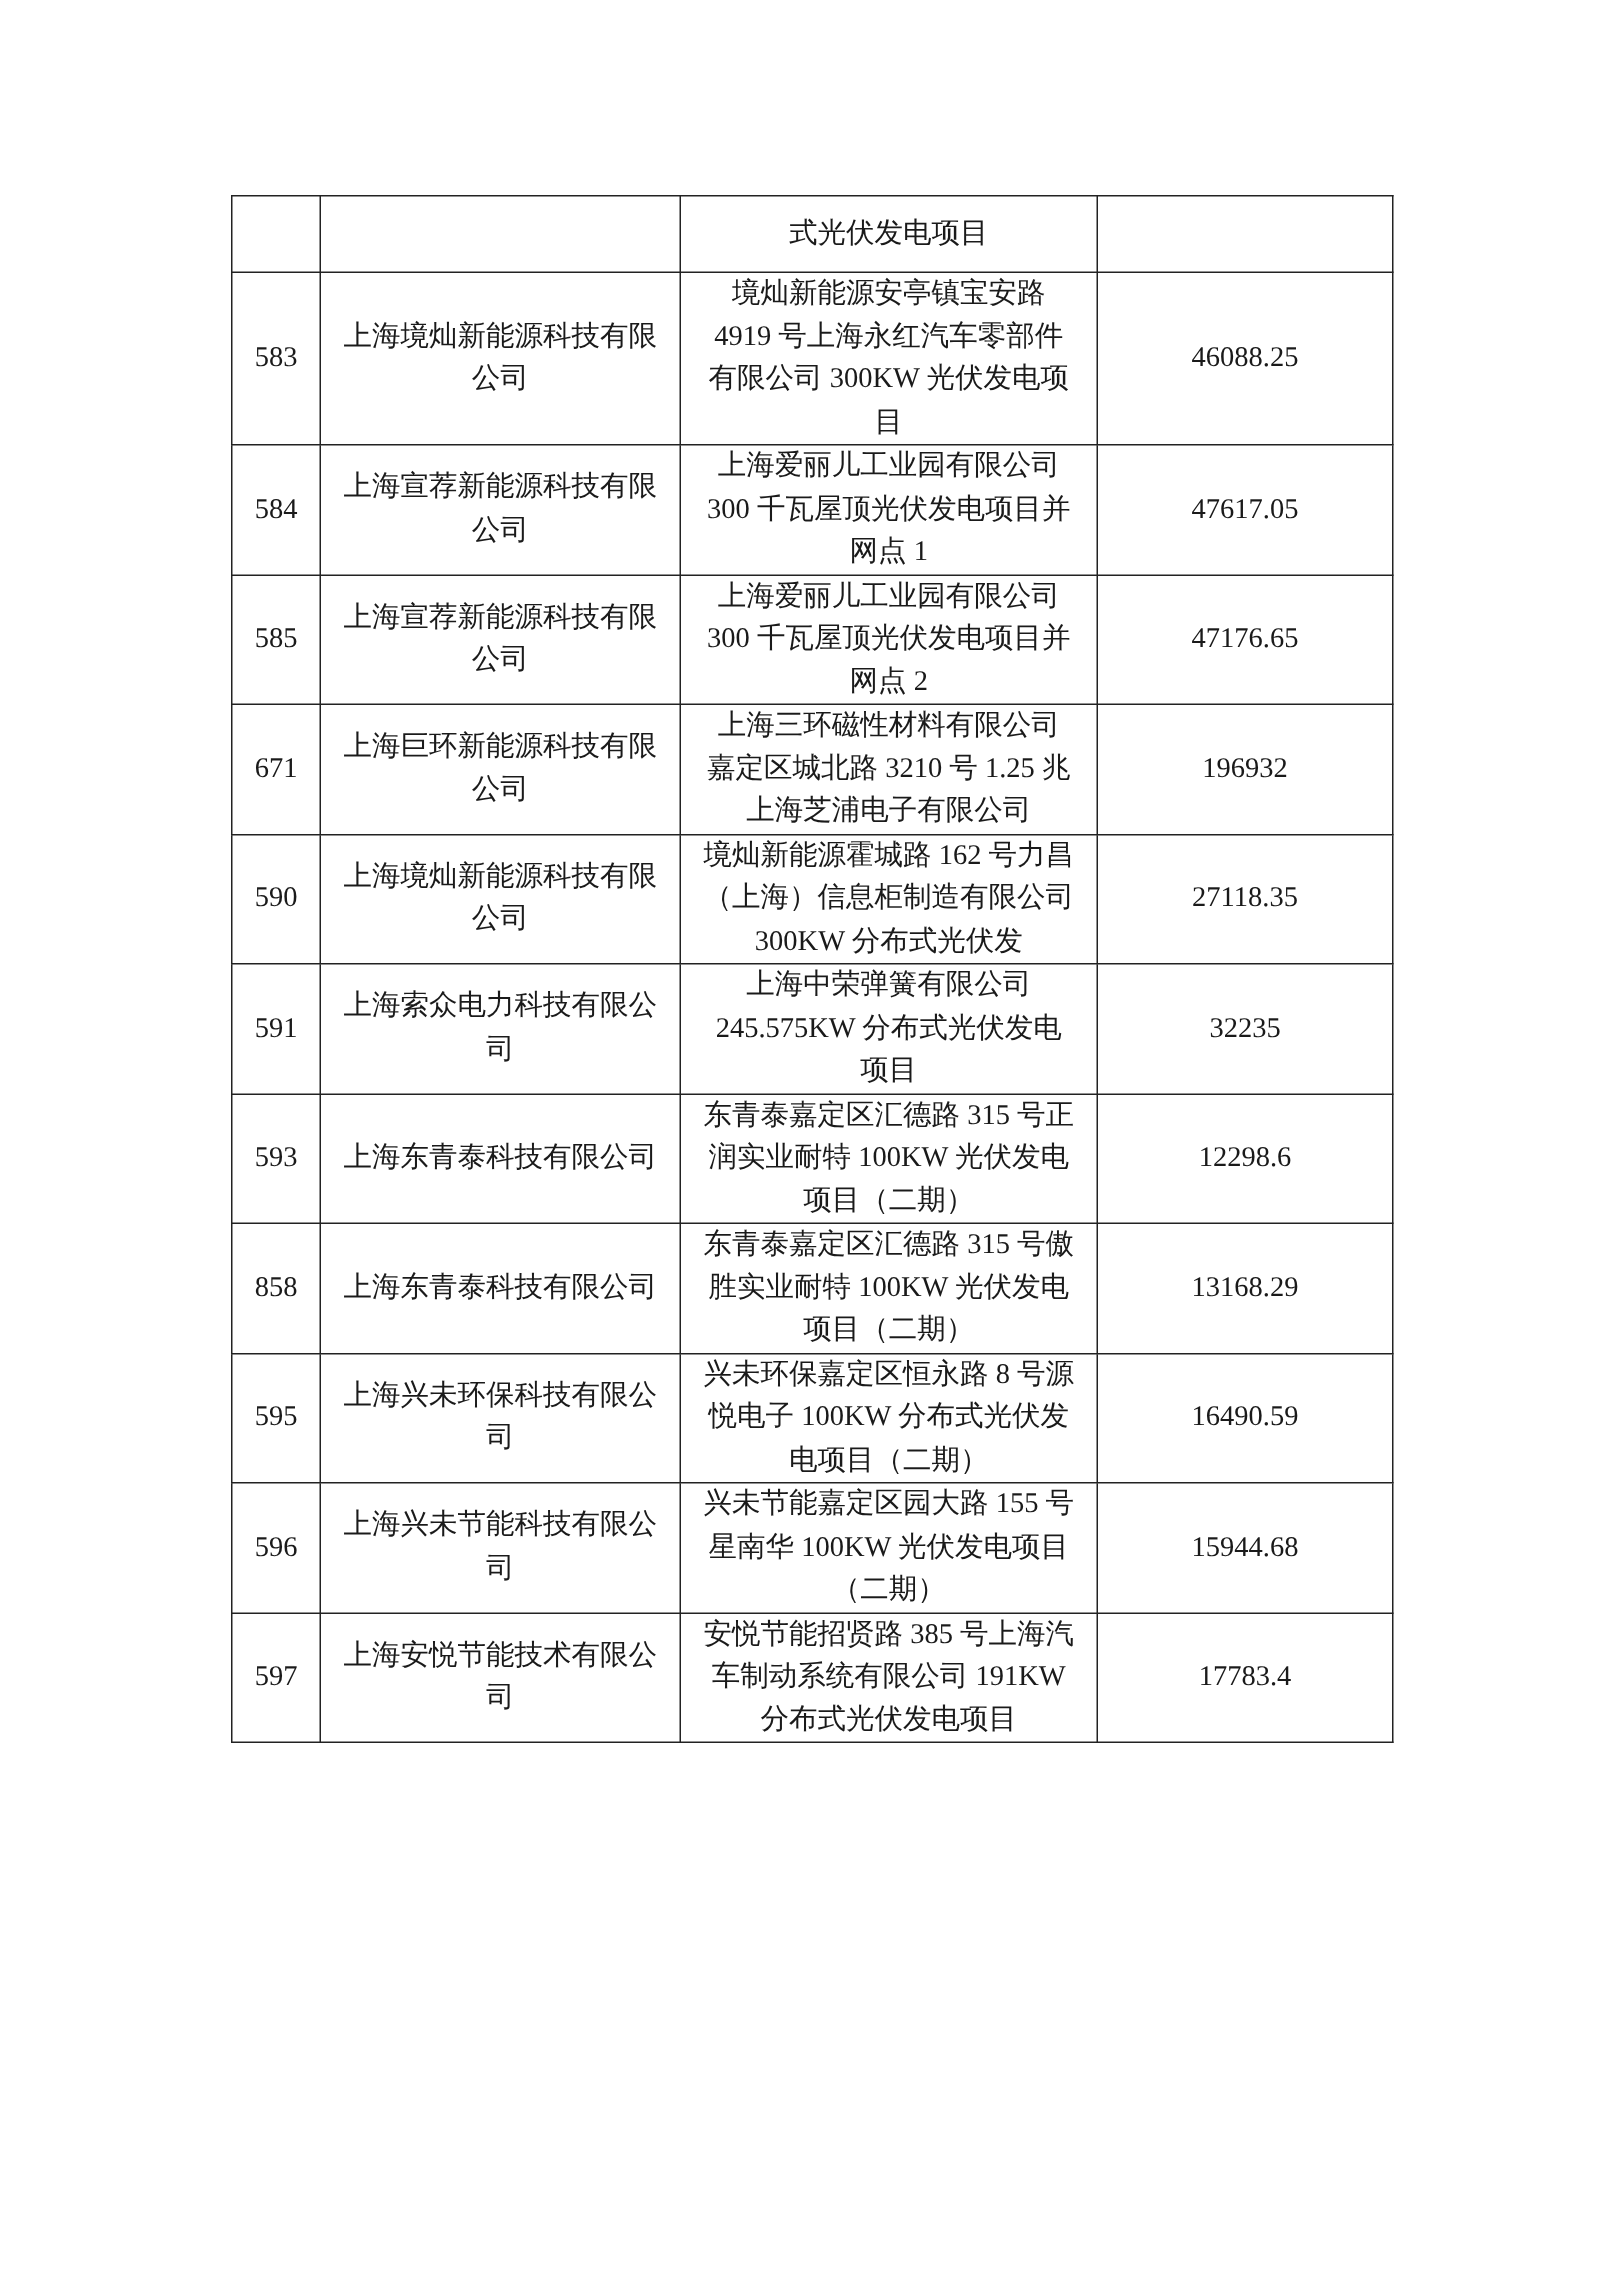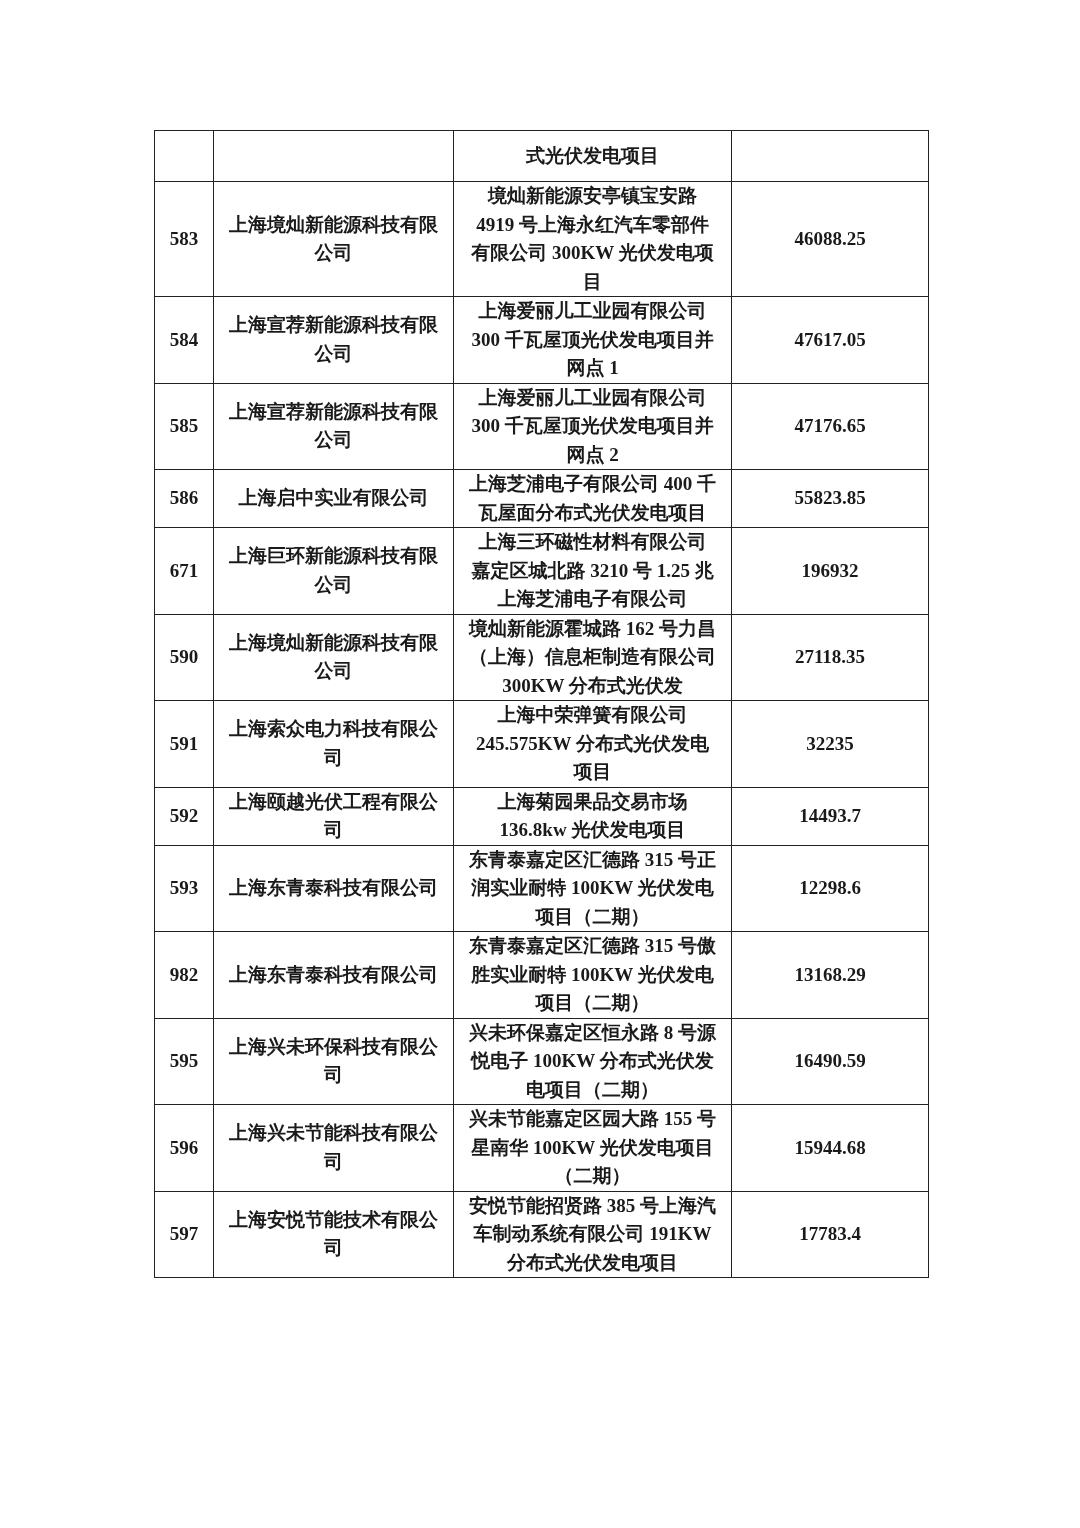"式光伏发电项目" .page { font-weight: bold -> none }
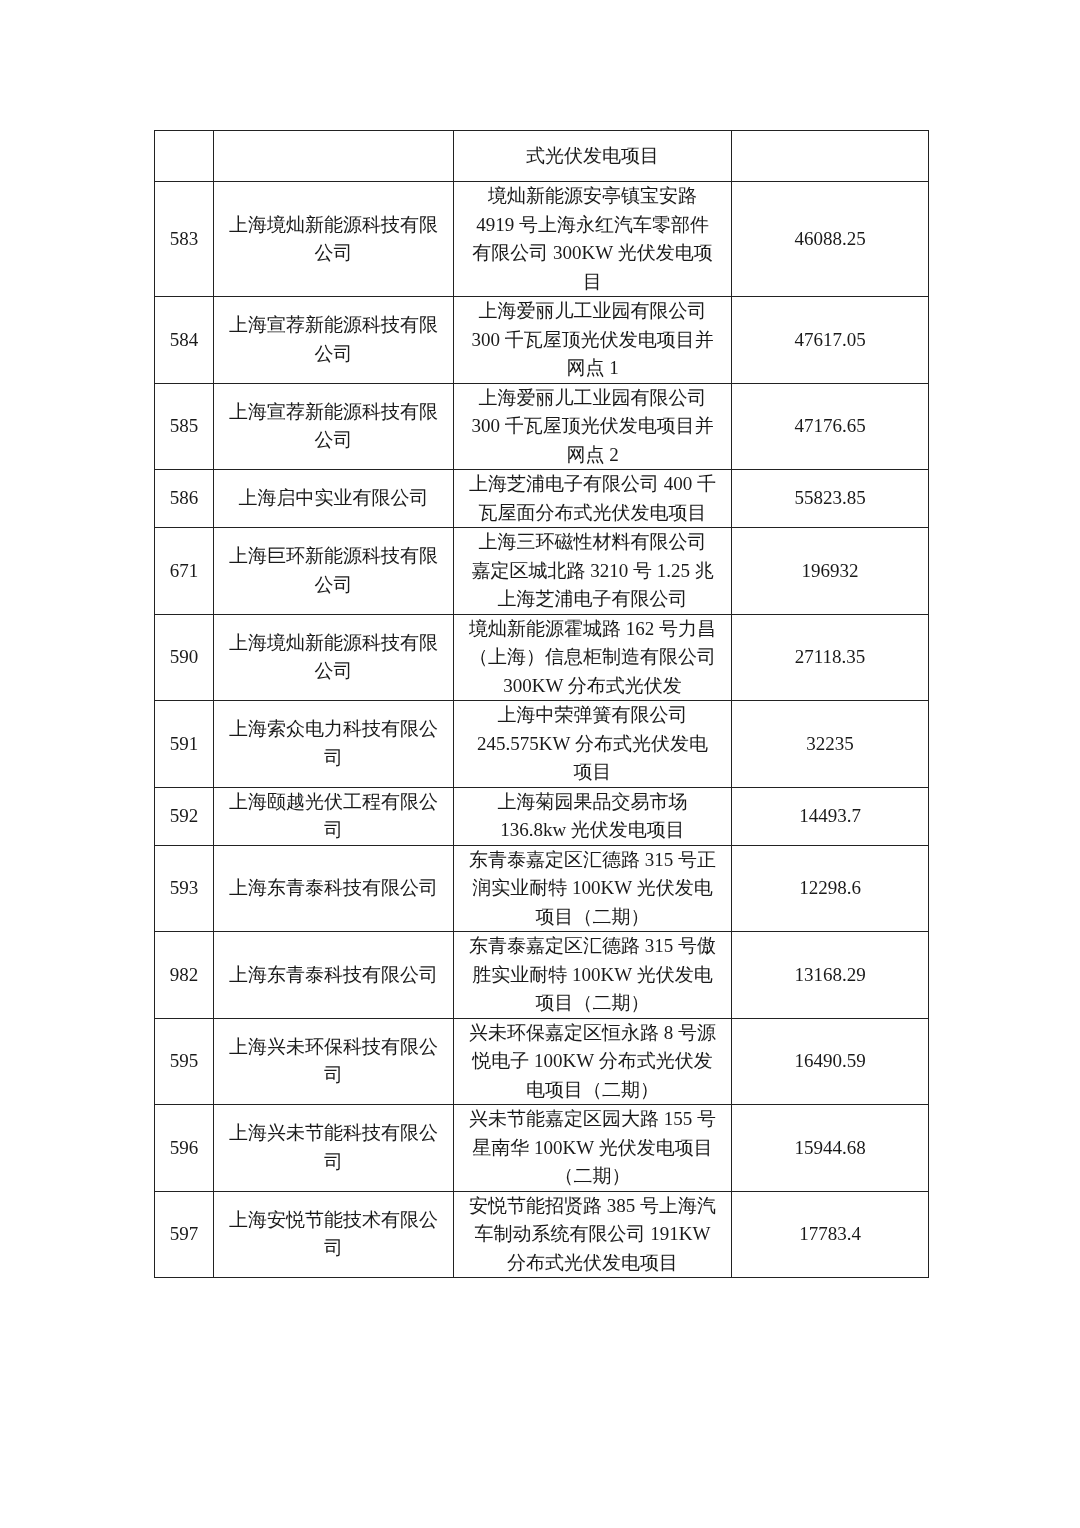"586" tr { html: <tr> <td>586</td> <td> <div>上海启中实业有限公司</div> </td> <td> <div>上海芝浦电子有限公司 400 千</div> <div>瓦屋面分布式光伏发电项目</div> </td> <td>55823.85</td> </tr> -> none }
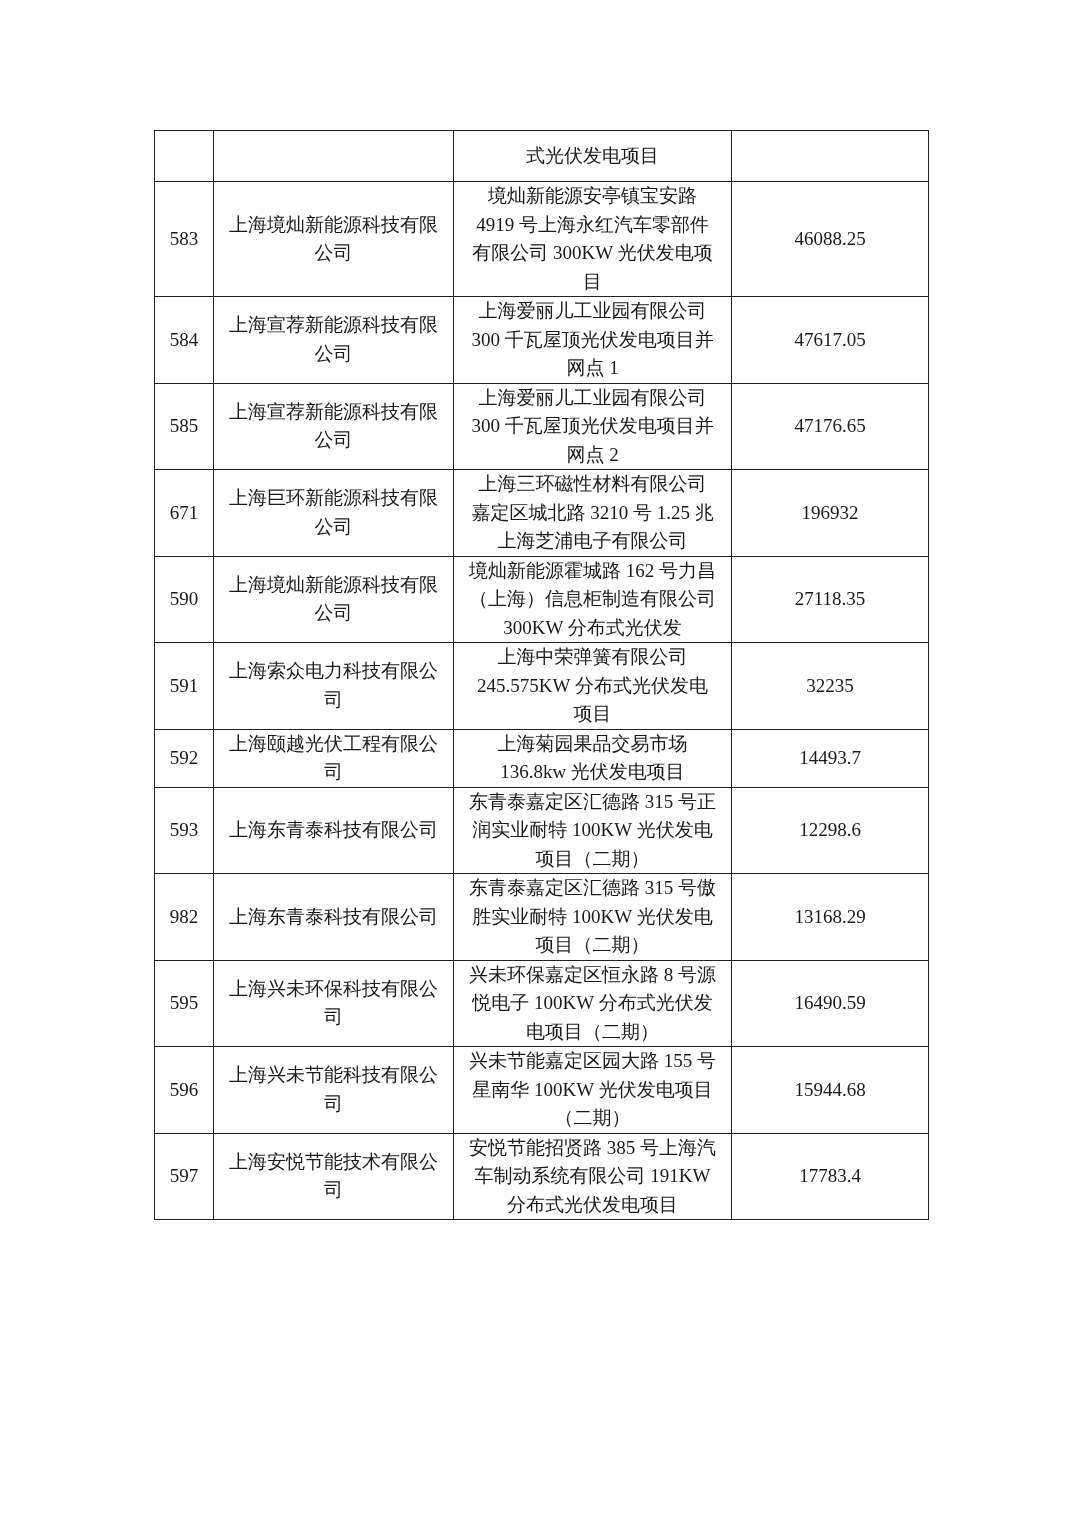"592" tr { html: <tr> <td>592</td> <td> <div>上海颐越光伏工程有限公</div> <div>司</div> </td> <td> <div>上海菊园果品交易市场</div> <div>136.8kw 光伏发电项目</div> </td> <td>14493.7</td> </tr> -> none }
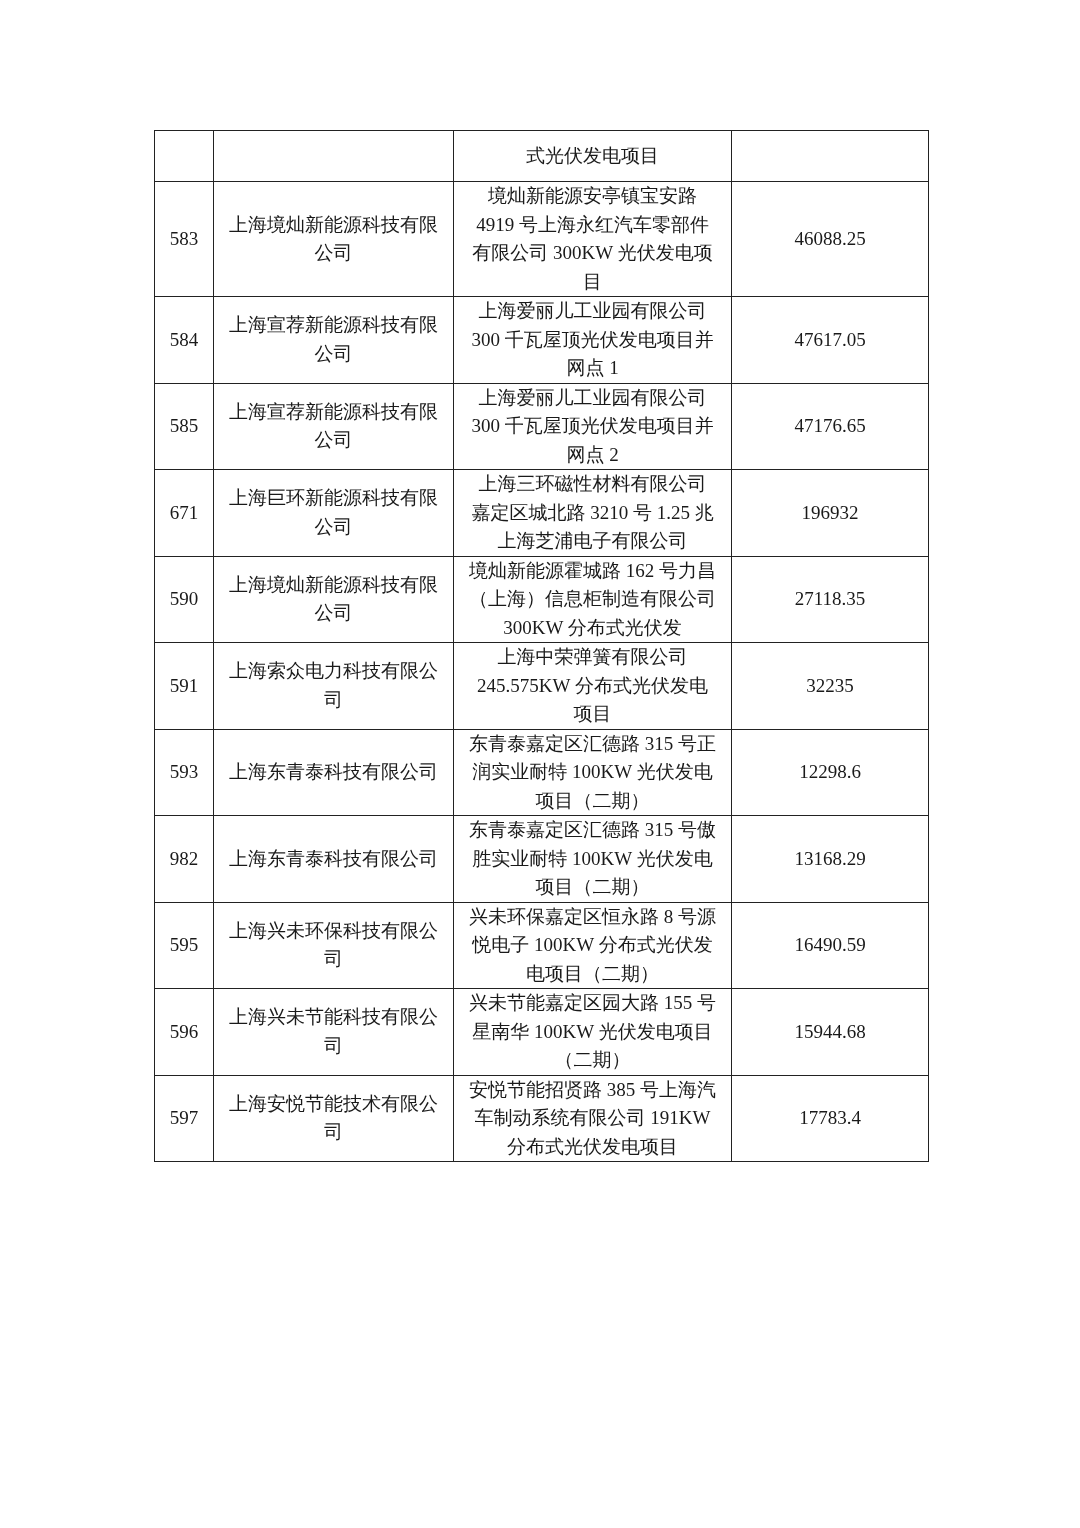"982" td.no { text: 982 -> 858 }
